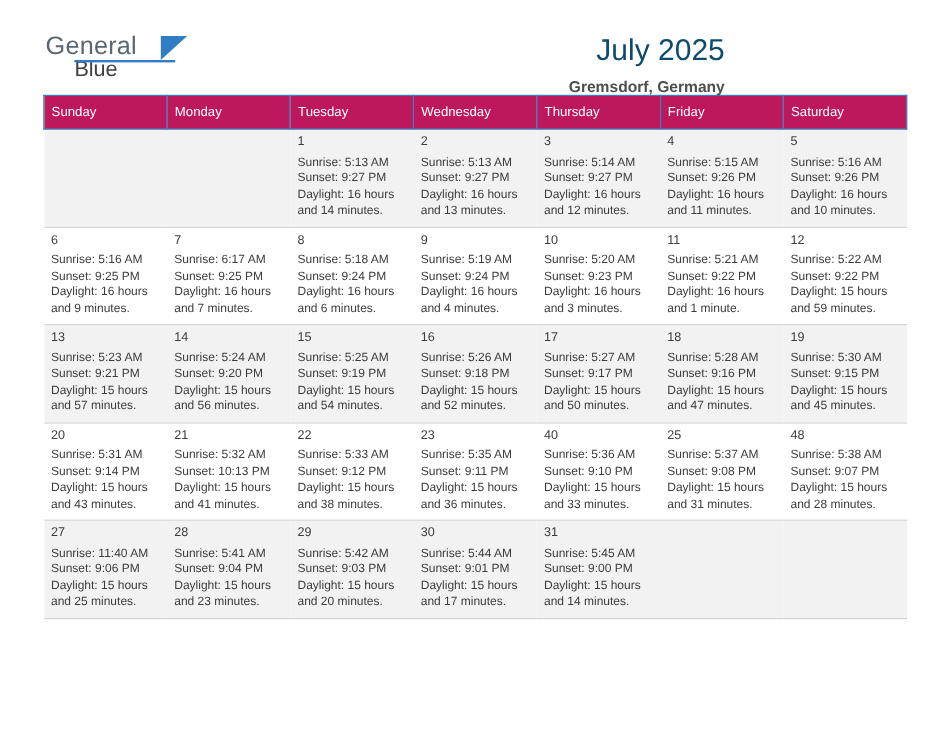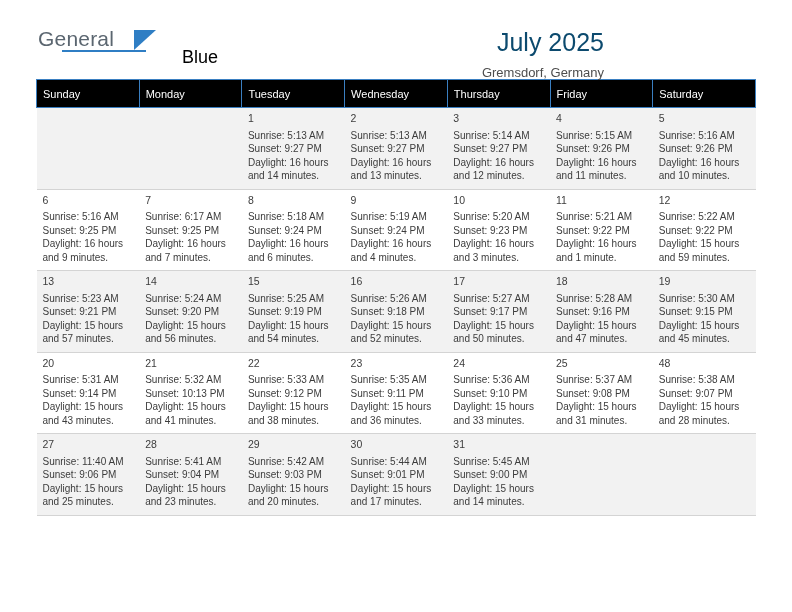"Blue" .logo-blue { color: #000000 -> #404040; text-align: right -> none }
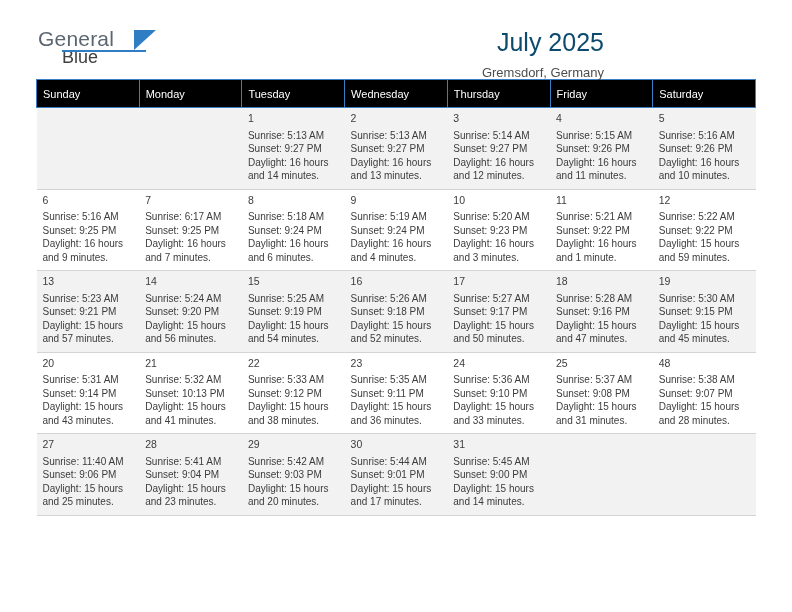"Gremsdorf, Germany" .location { font-weight: none -> bold }
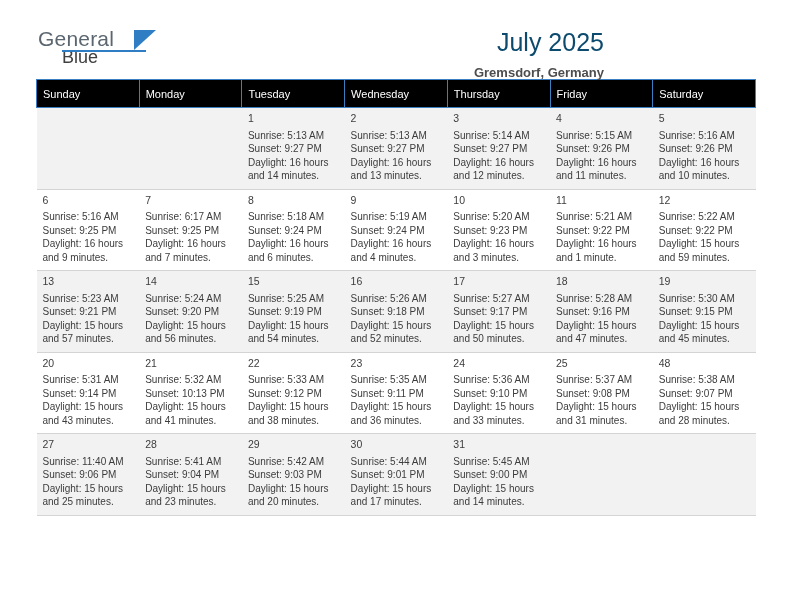"Sunday" table.calendar th { background: #000000 -> #be185d }
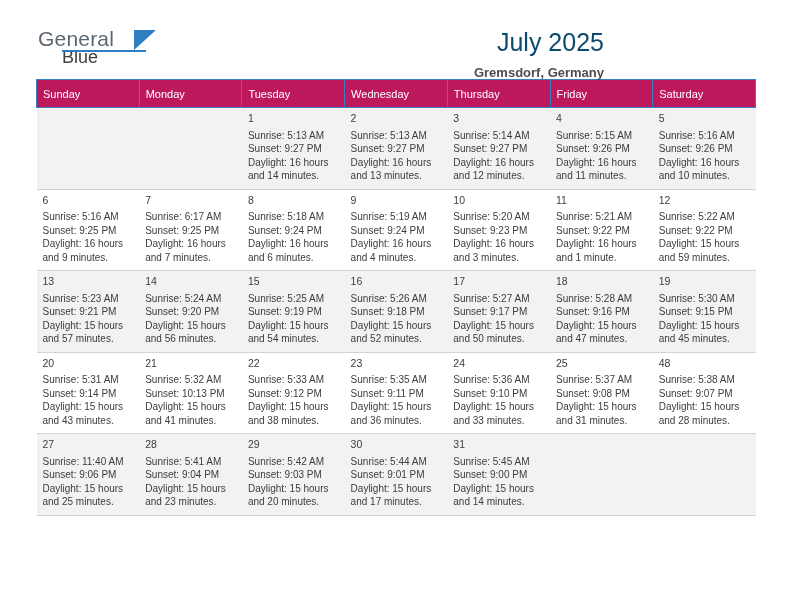"24" span.daynum { text: 24 -> 40 }
